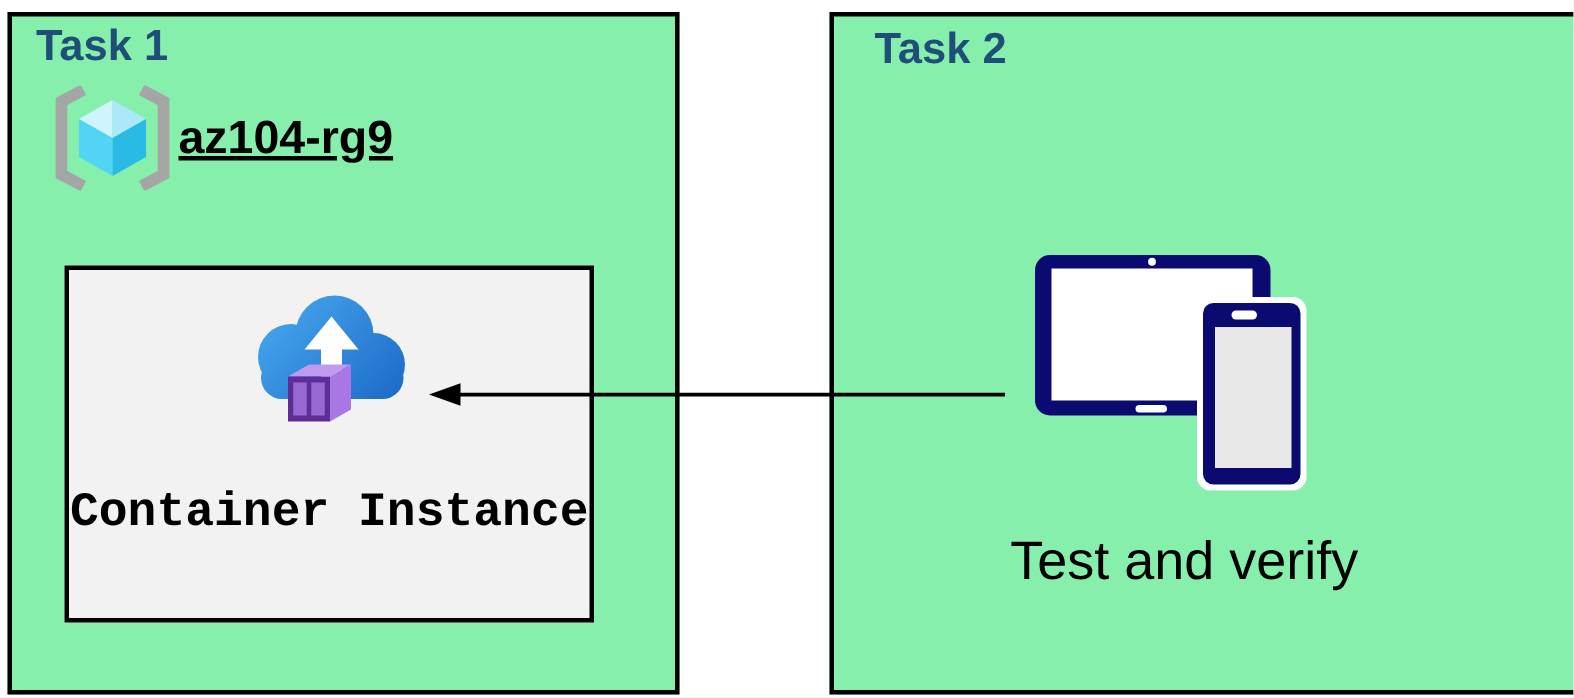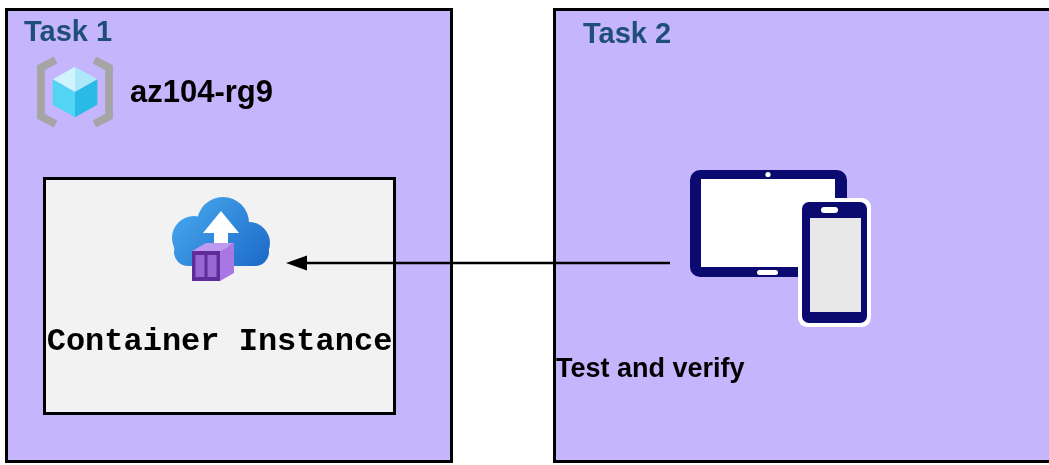"Task 1" .task-box { background: #c4b5fd -> #86efac }
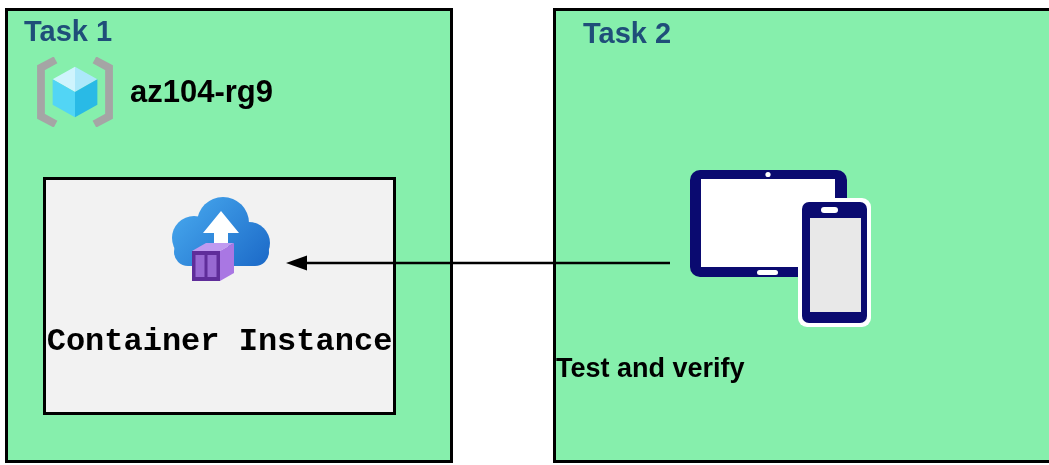"az104-rg9" .rg-row { gap: 11px -> none; text-decoration: none -> underline }
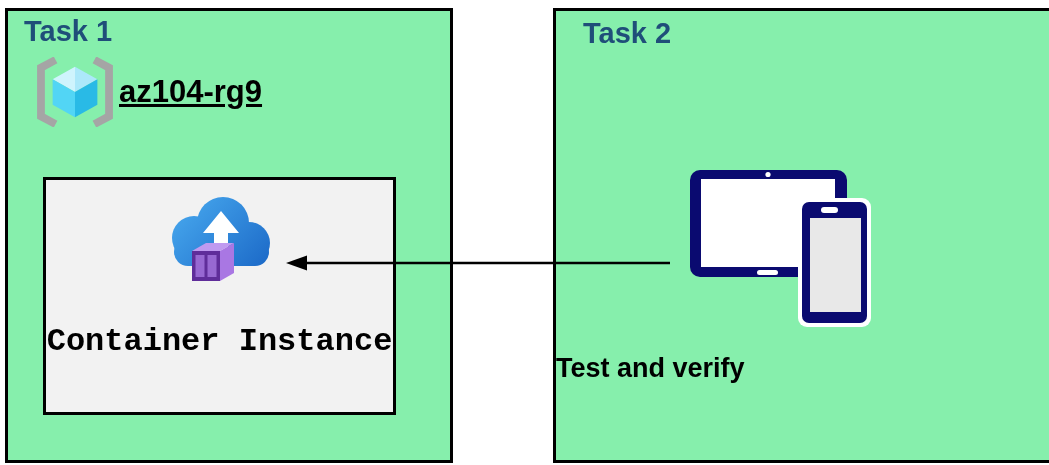"Test and verify" .devices-label { font-size: 27px -> 36px; font-weight: bold -> normal; text-align: none -> center }
